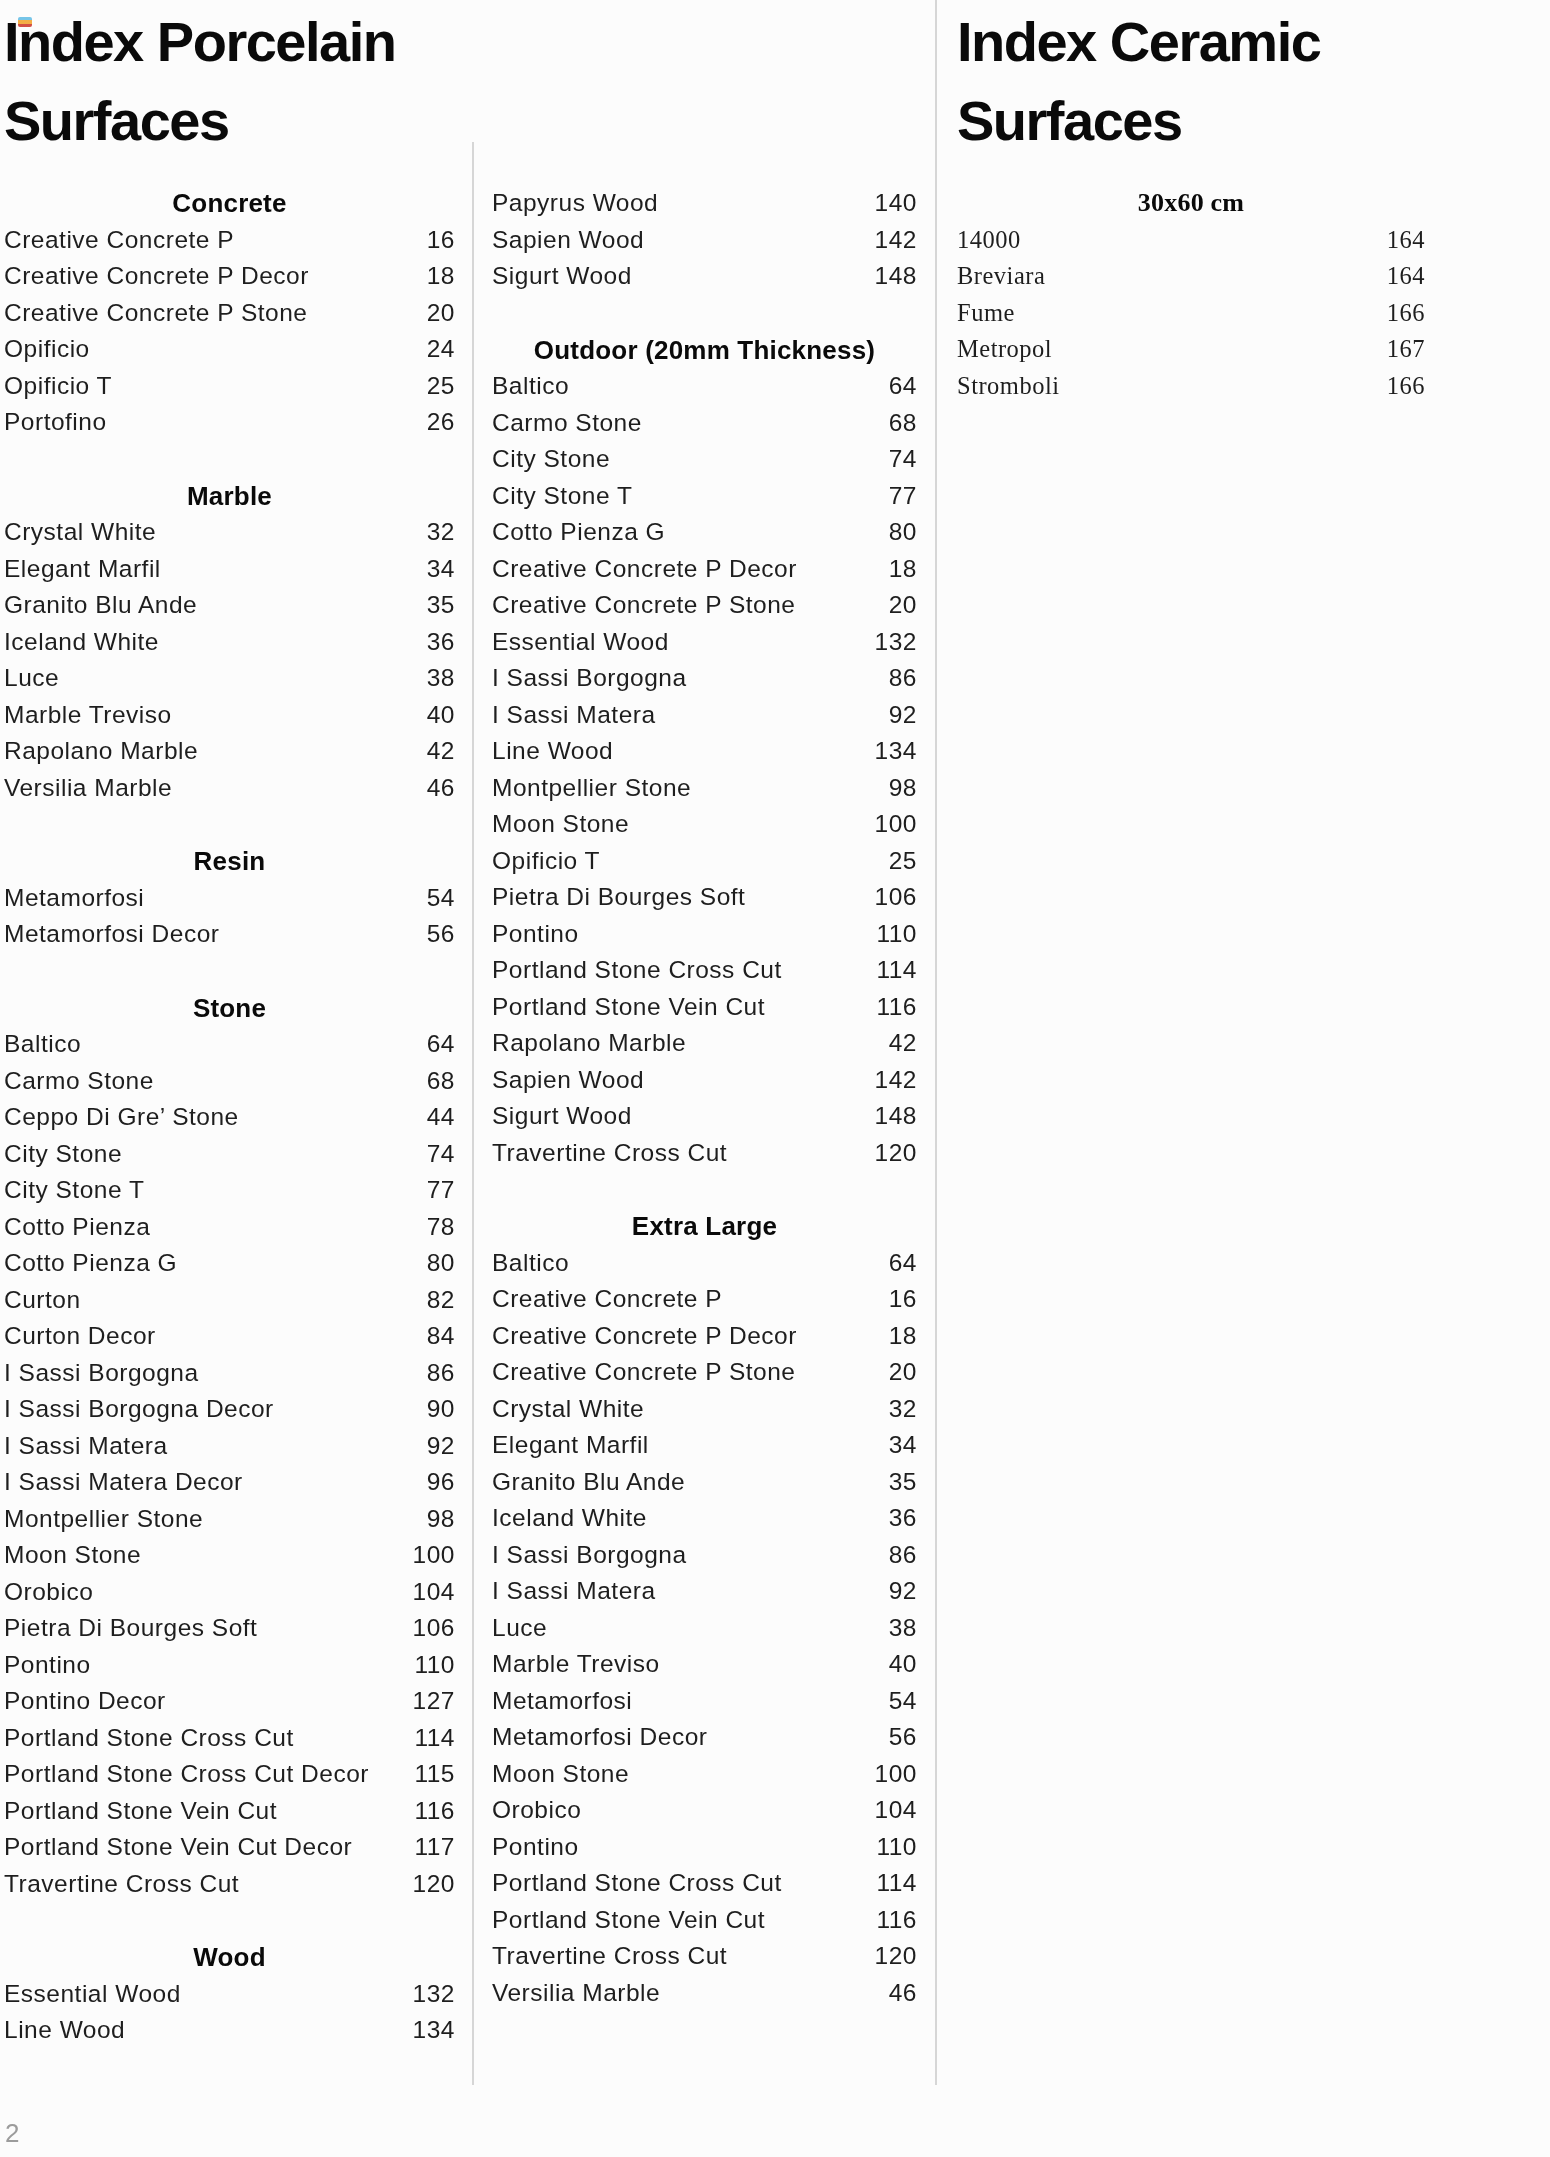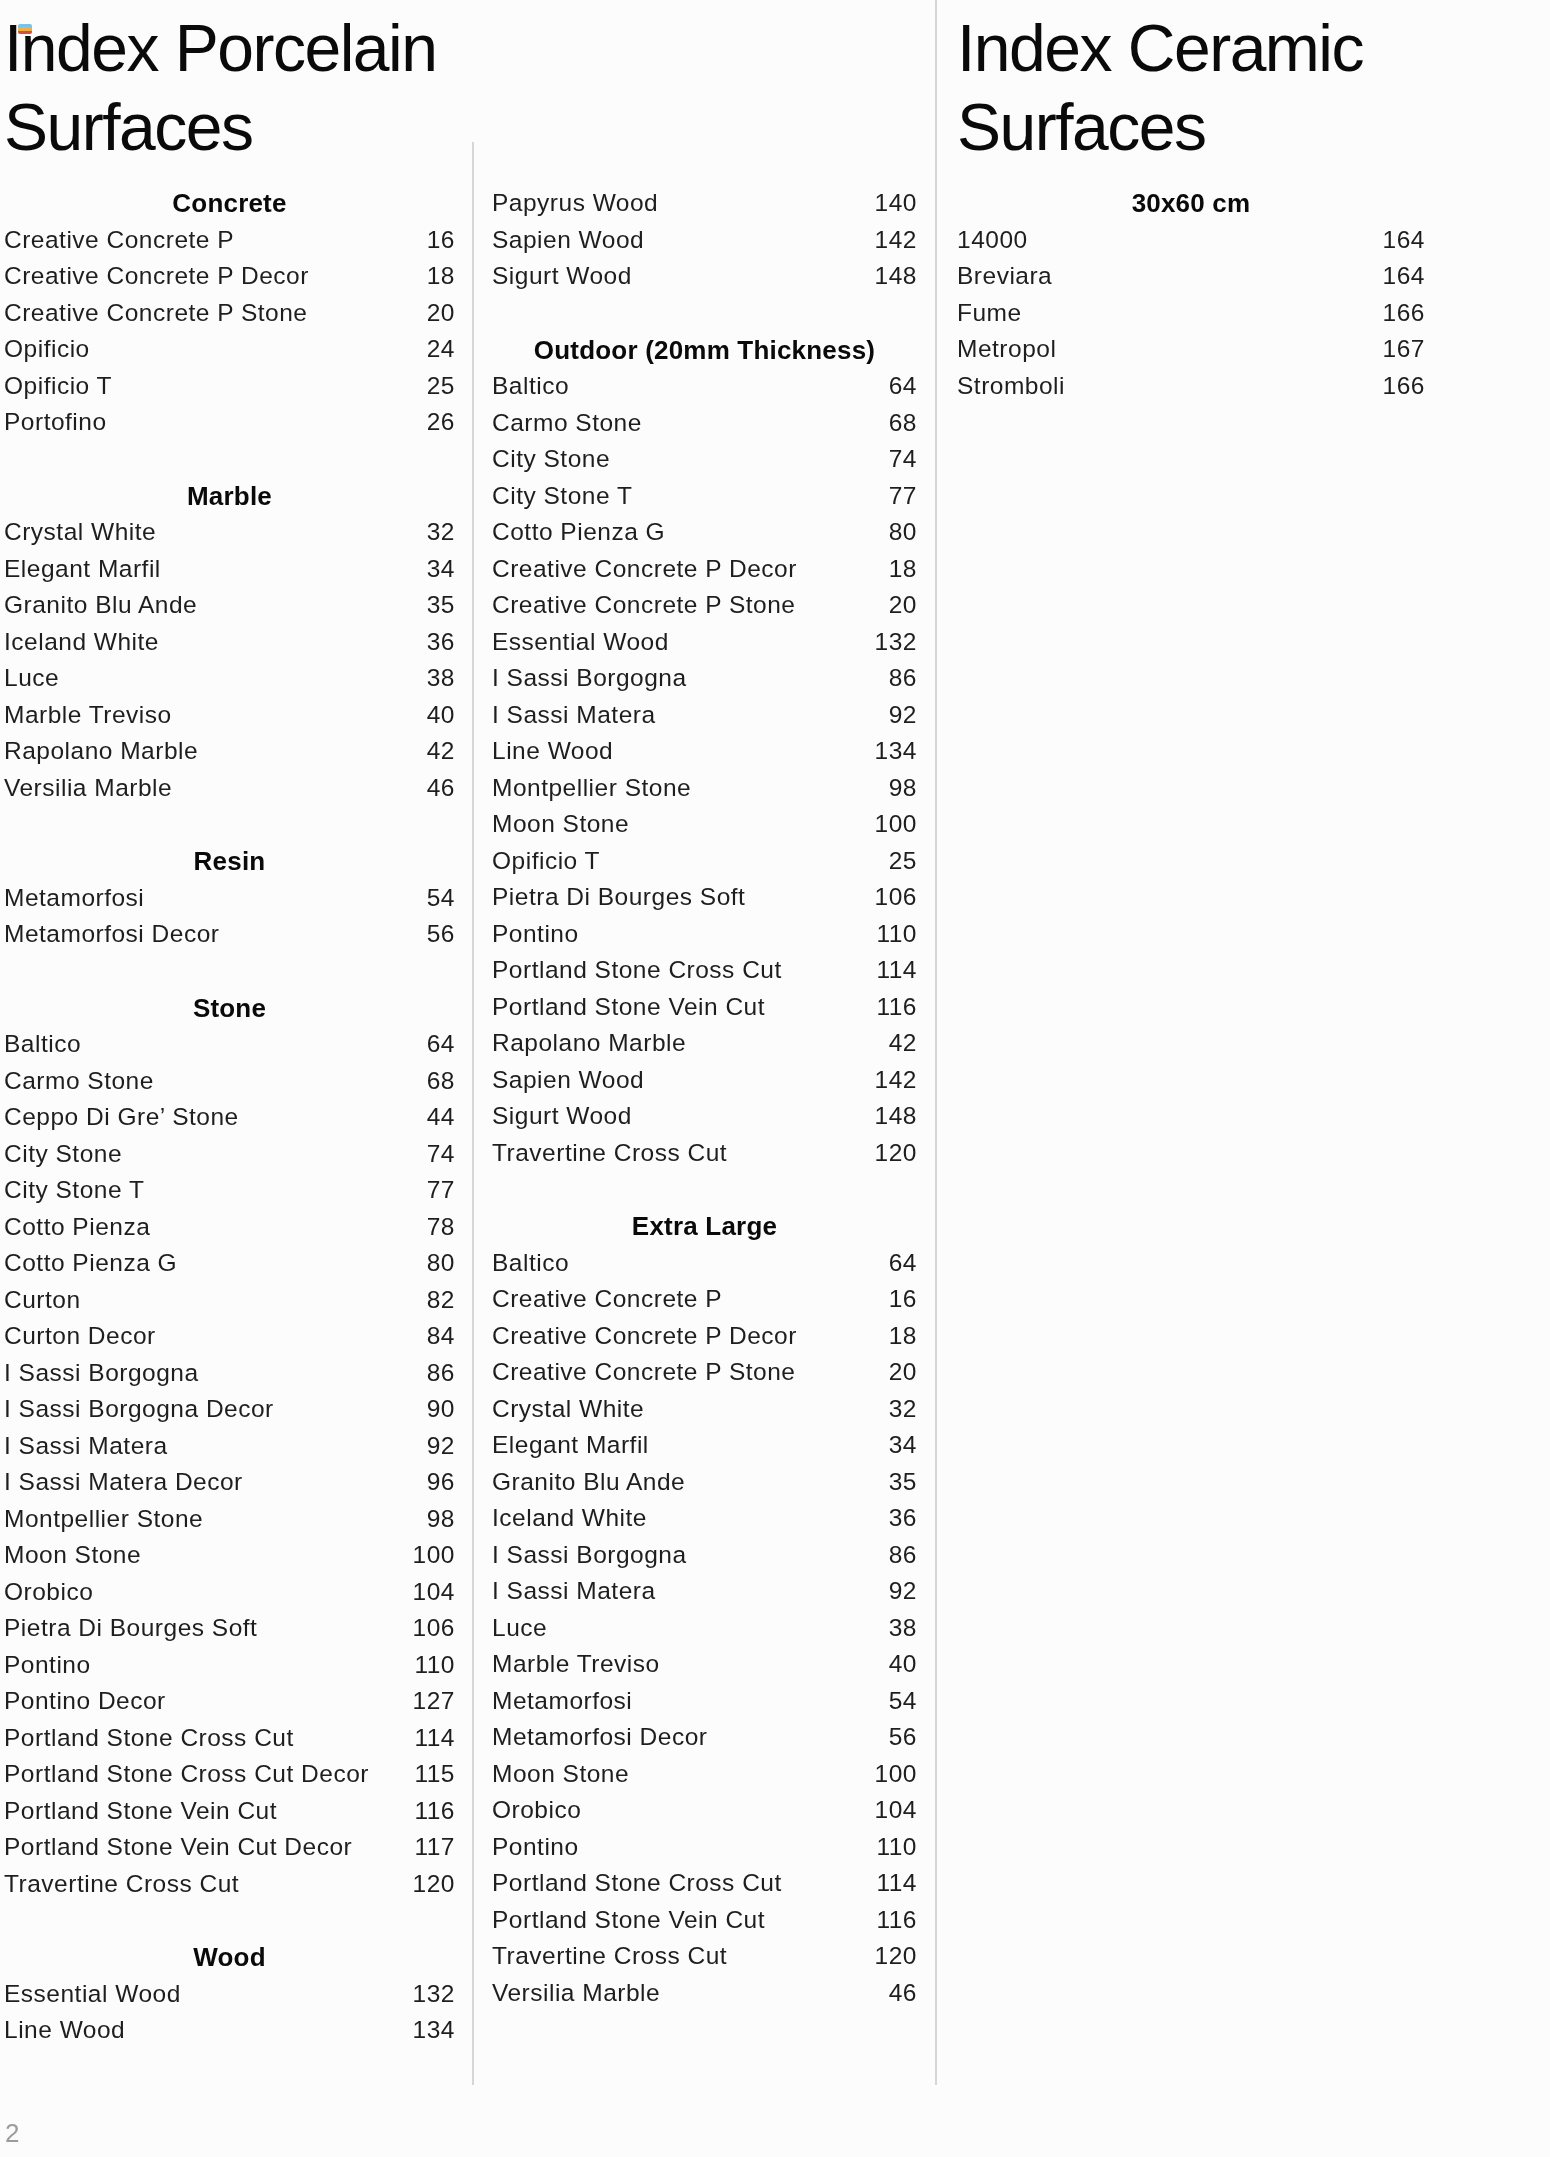"Index Porcelain" .page-title { font-size: 66px -> 56px; font-weight: 400 -> 700; top: 9px -> 2px }
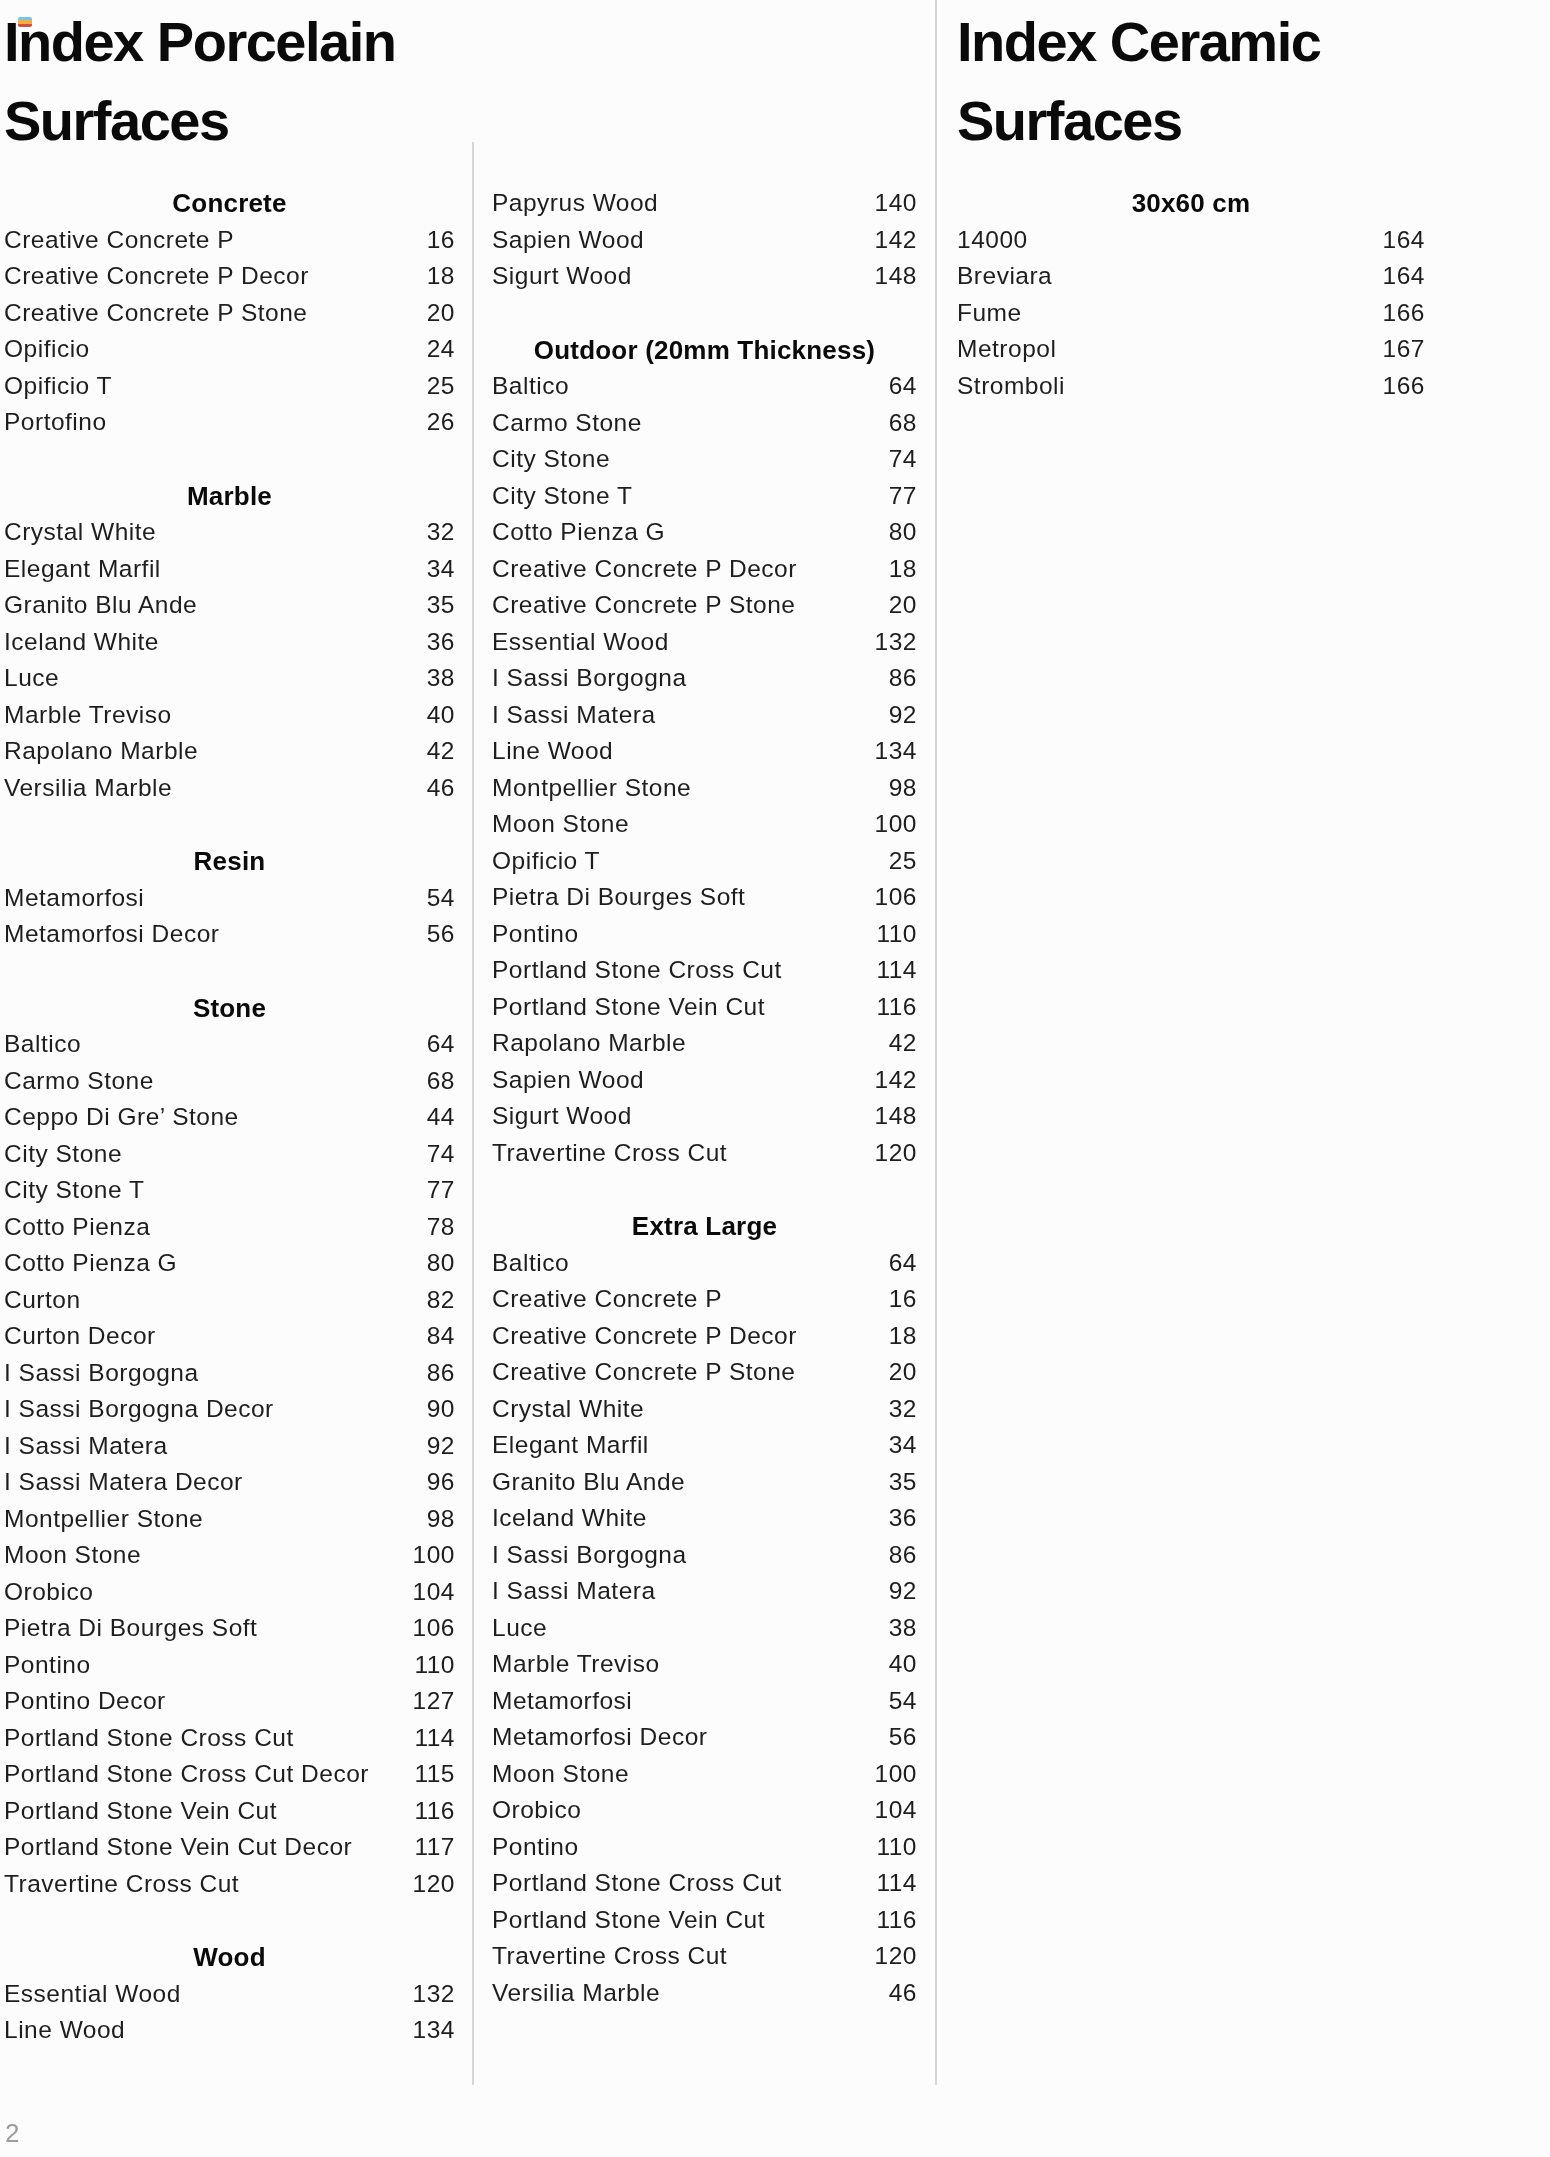"30x60 cm" .col-right { font-family: none -> Liberation Serif, serif }
